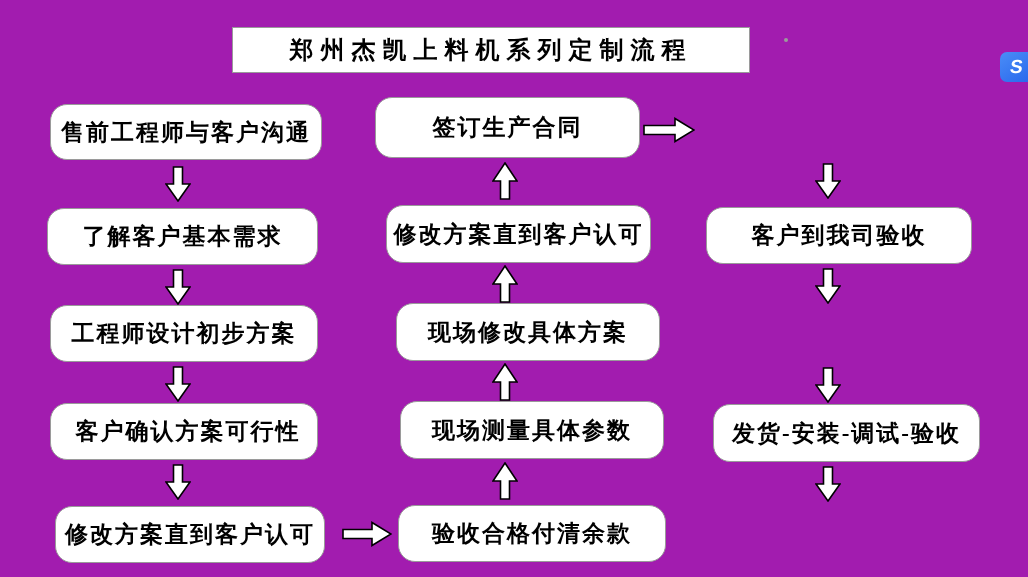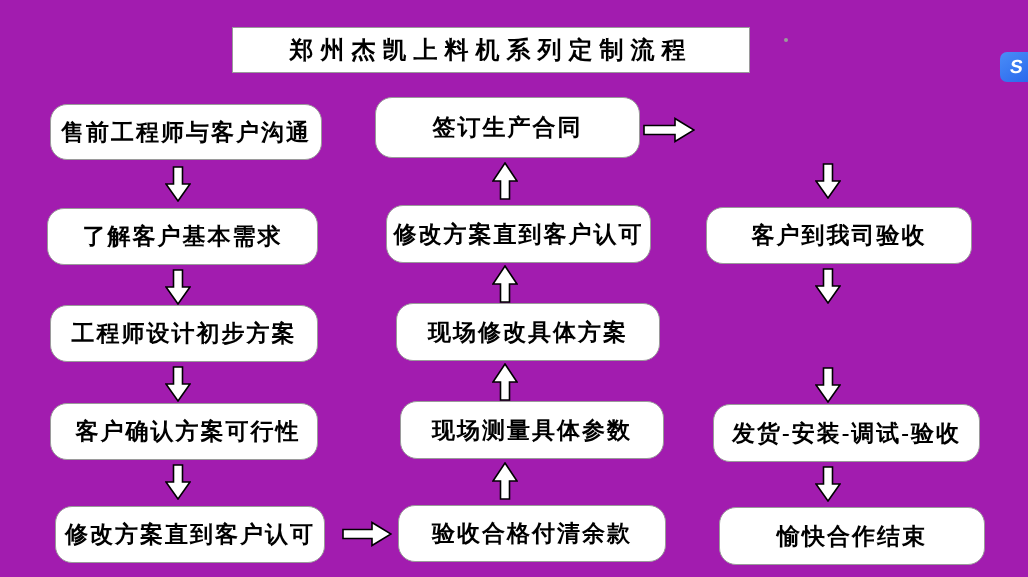"愉快合作结束" div.node { html: <div>愉快合作结束</div> -> none }
